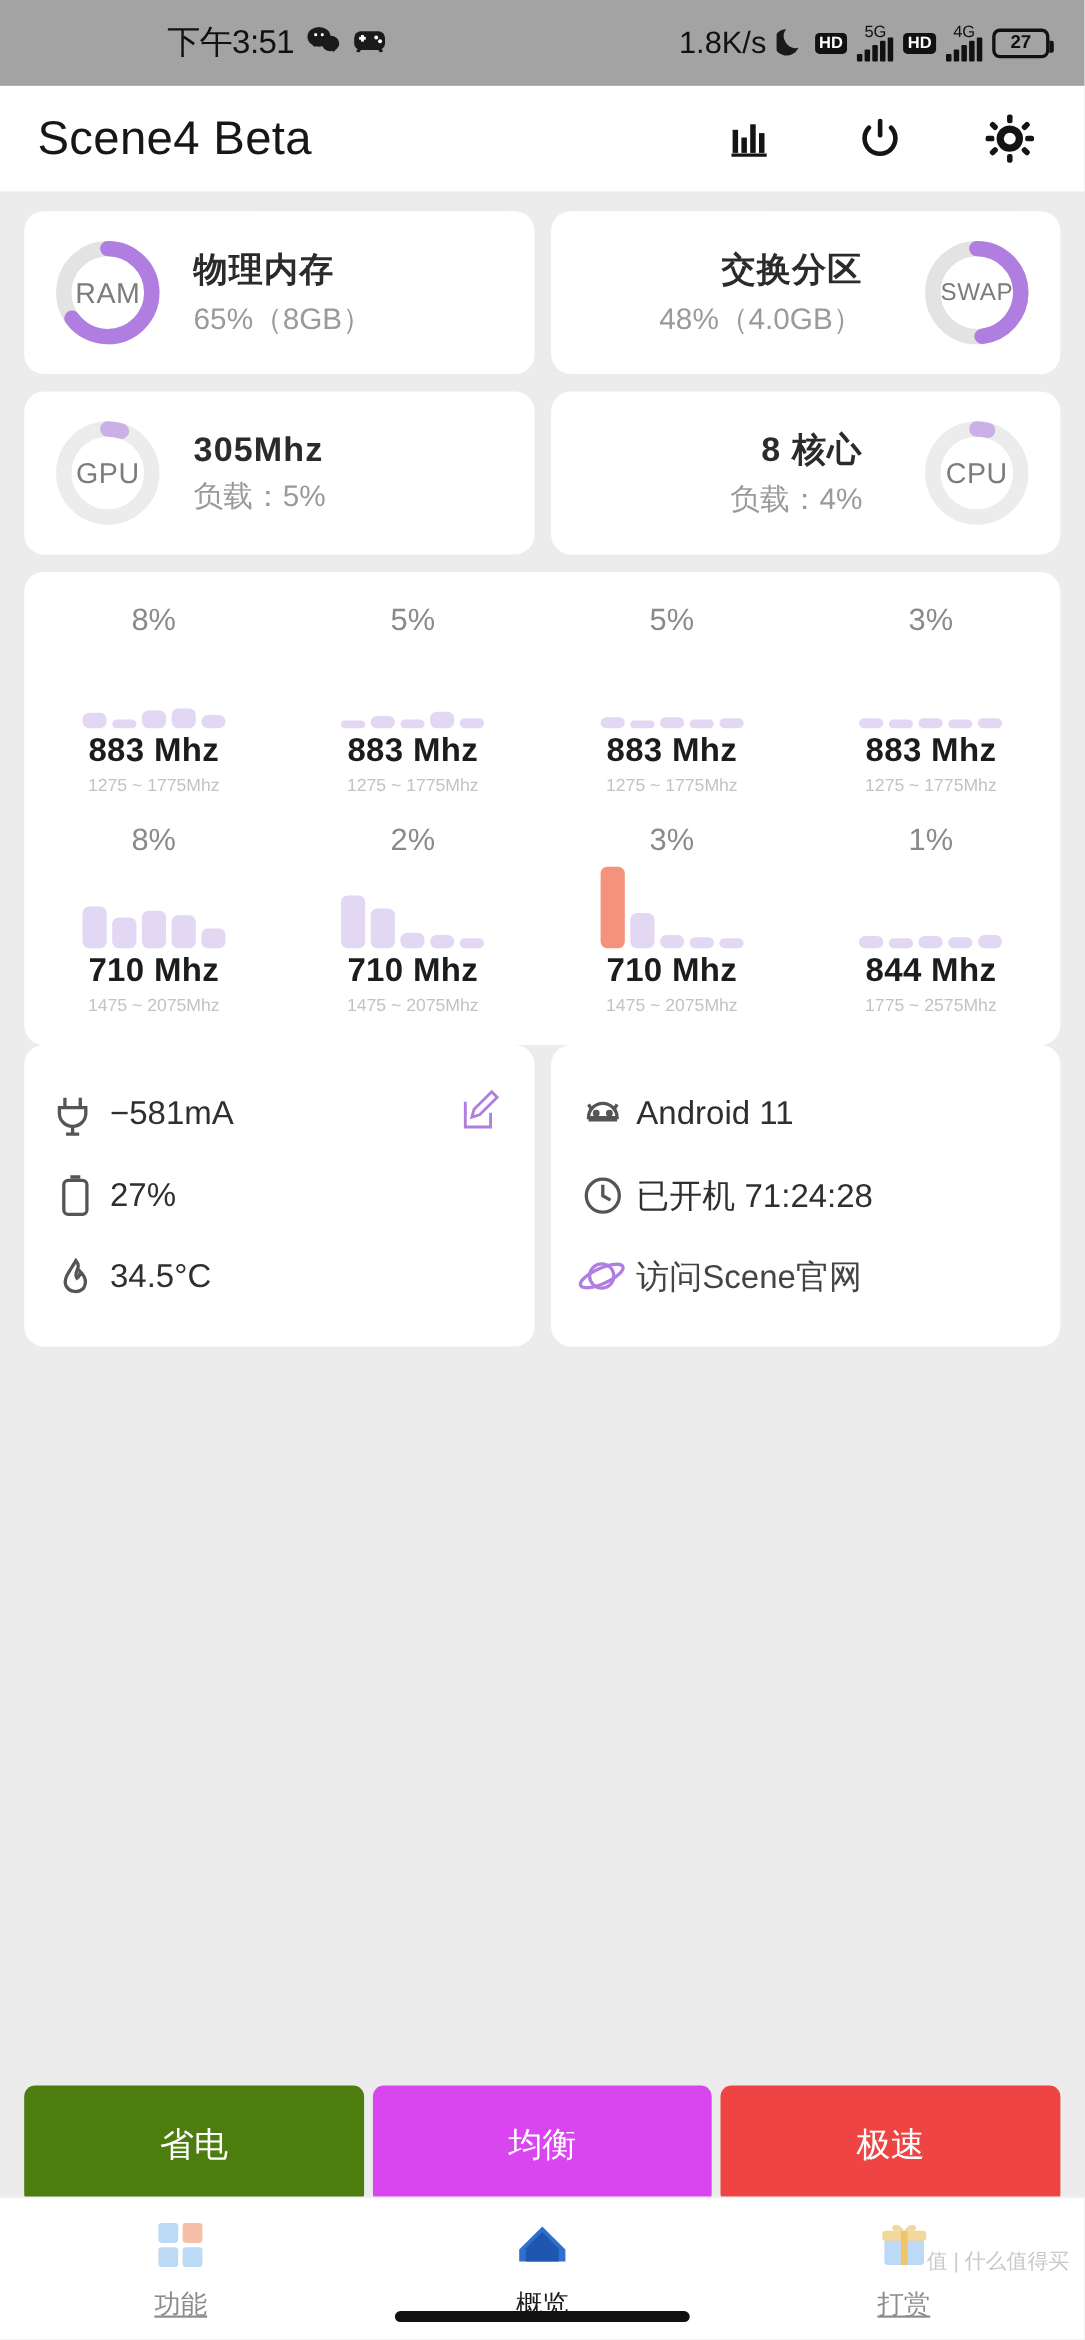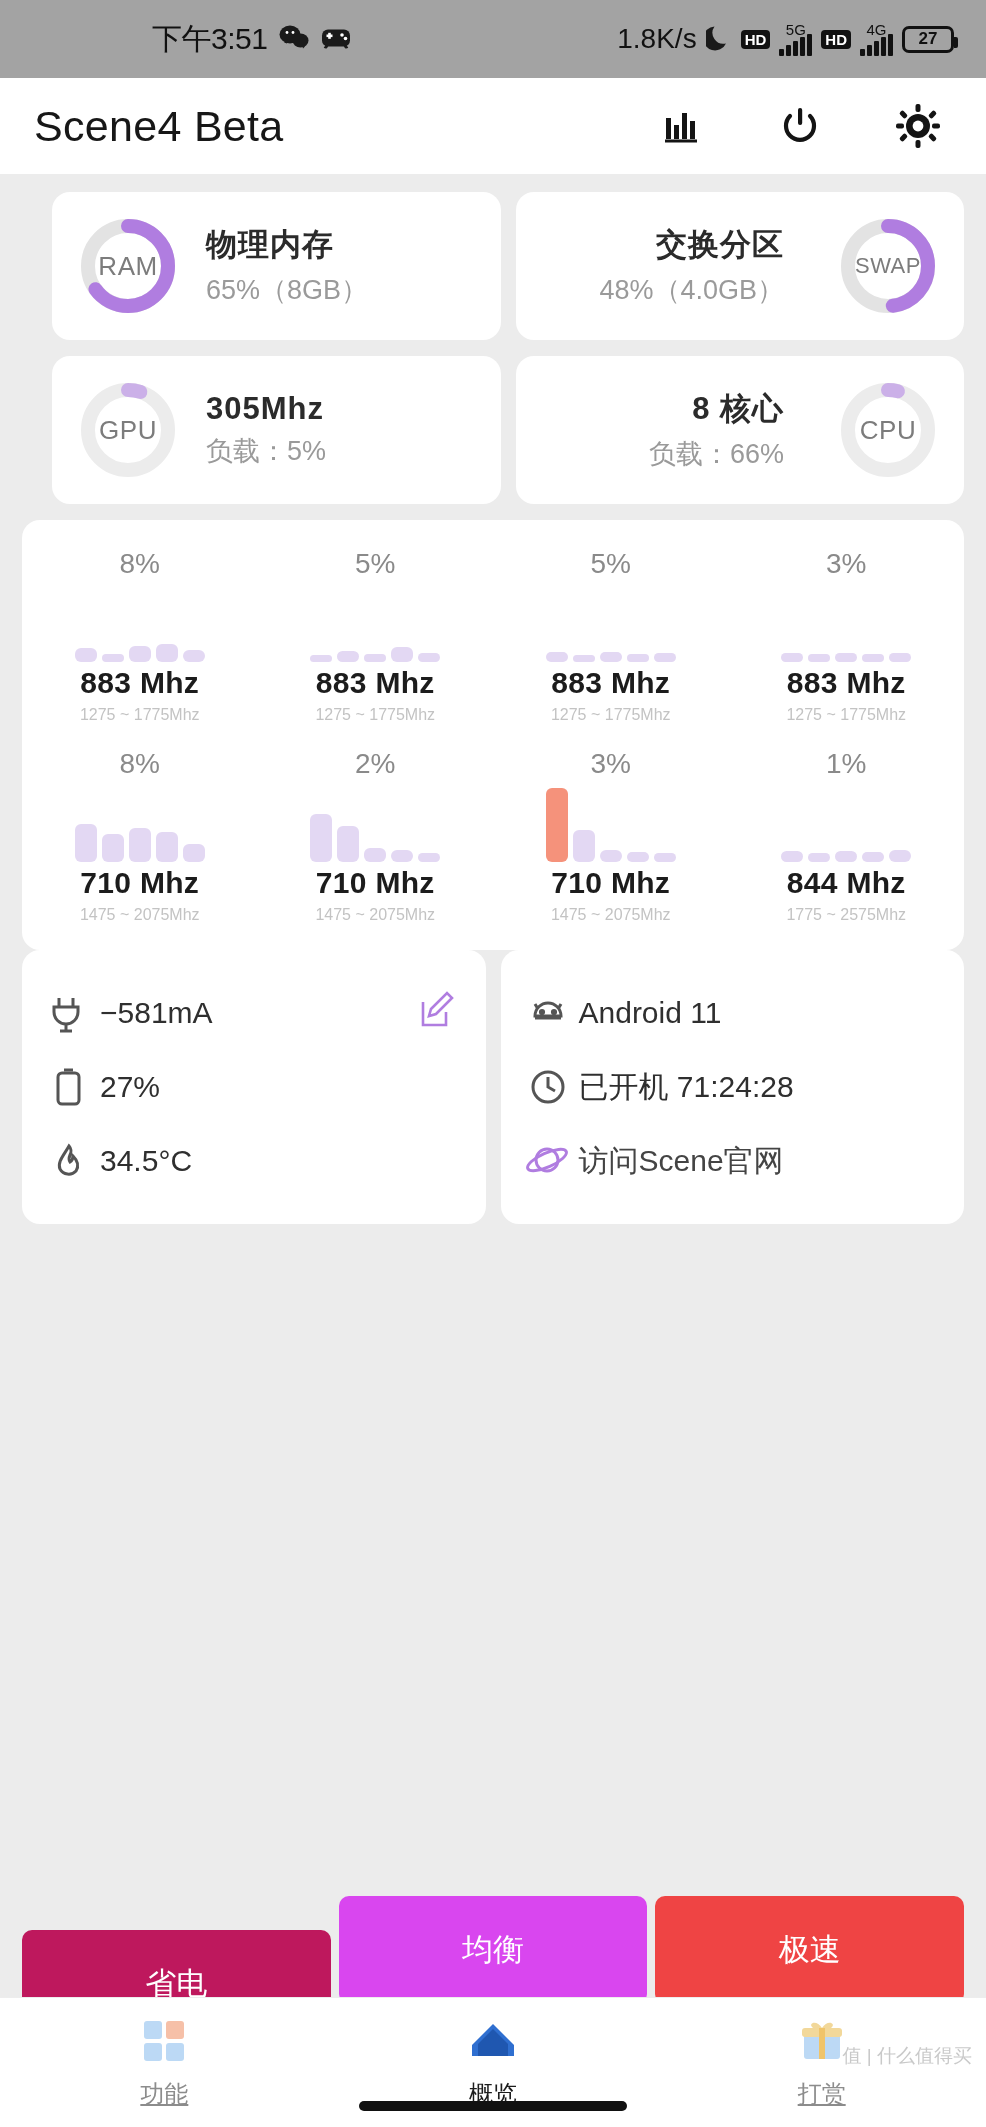"RAM" .row { margin-left: 30px -> none }
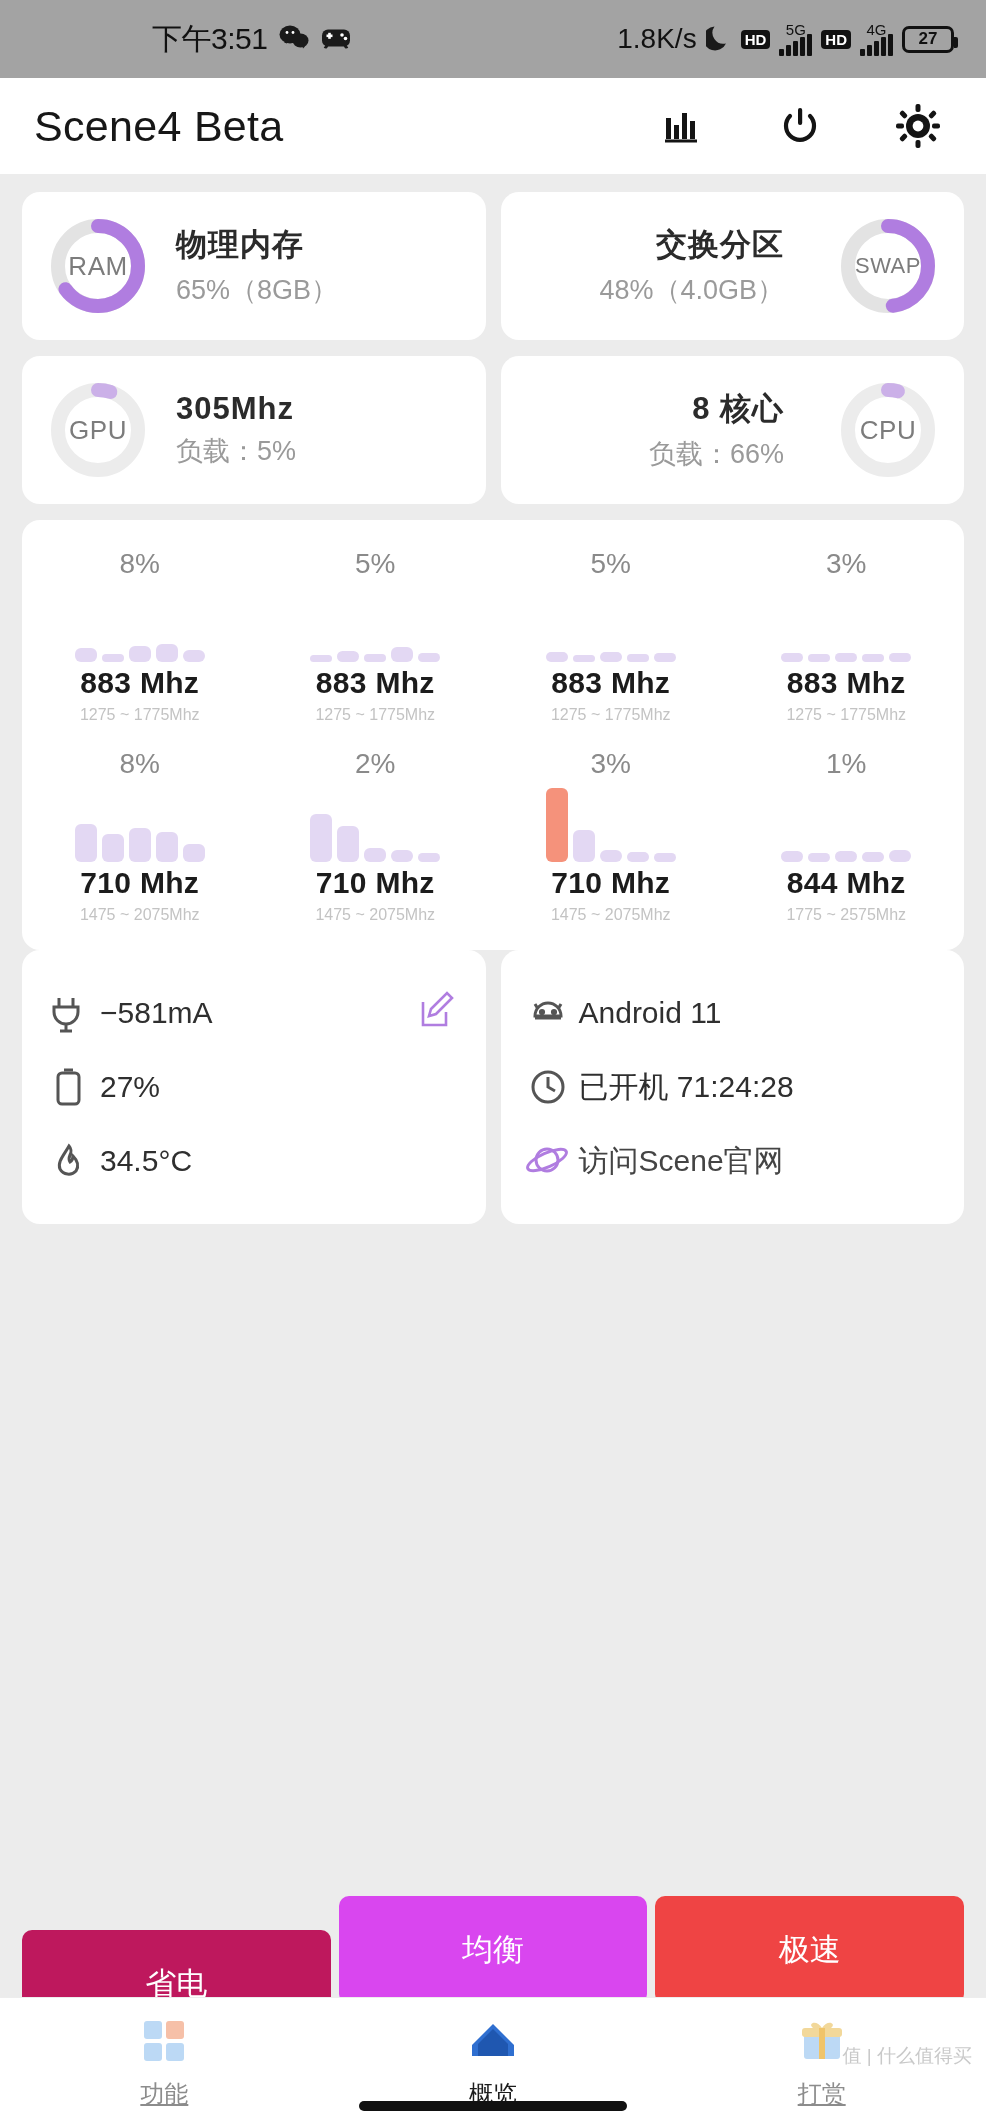"负载：66%" div.rt-sub { text: 66% -> 4% }
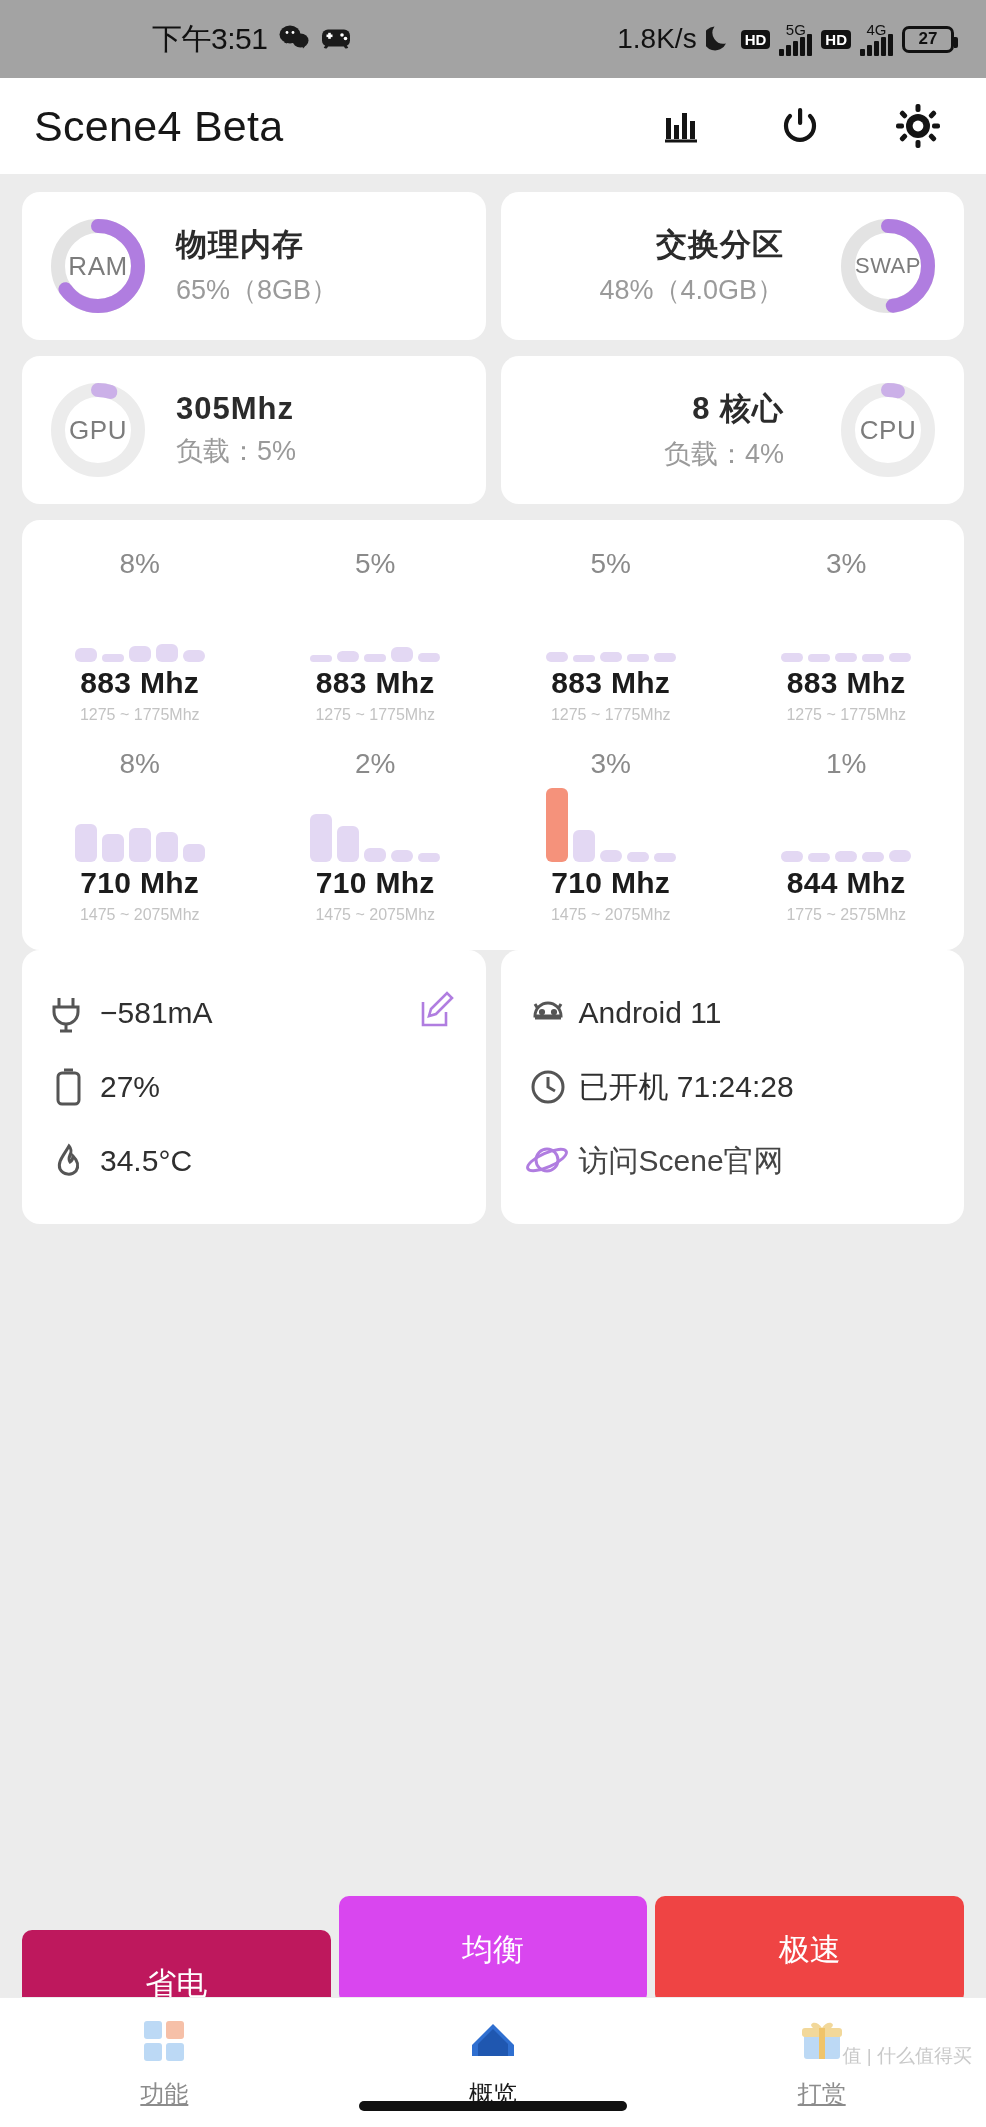"省电" div.mode { background: #be185d -> #4d7c0f; margin-top: 34px -> none }
